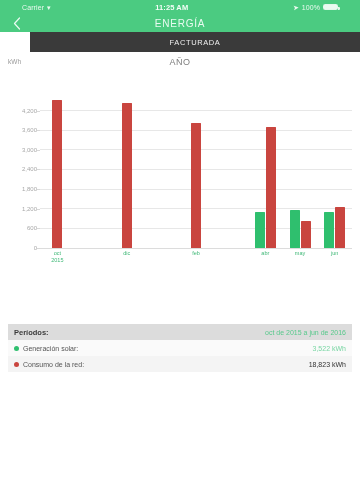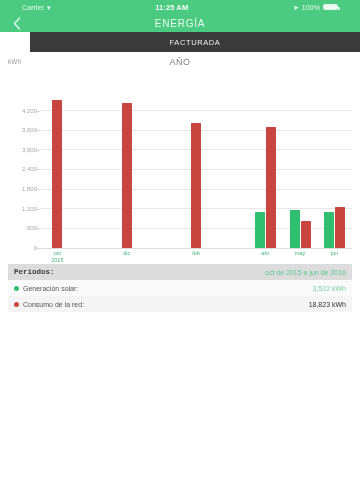"AÑO" .chart-wrap { height: 212px -> 272px }
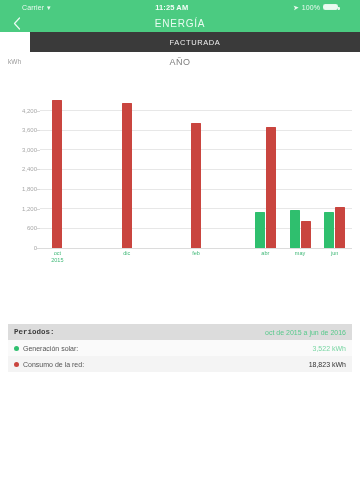"Períodos:" .legend-row.head .legend-label { font-family: Liberation Mono, monospace -> none }
